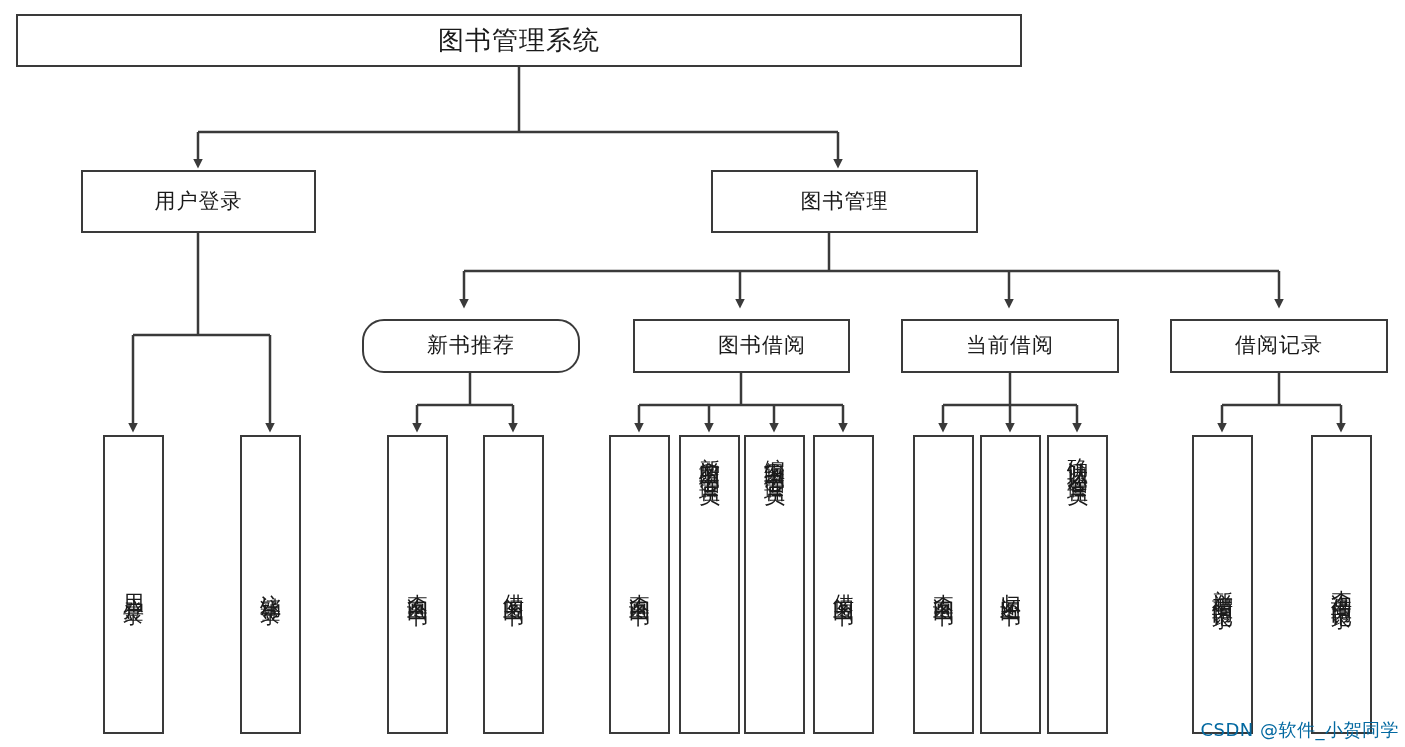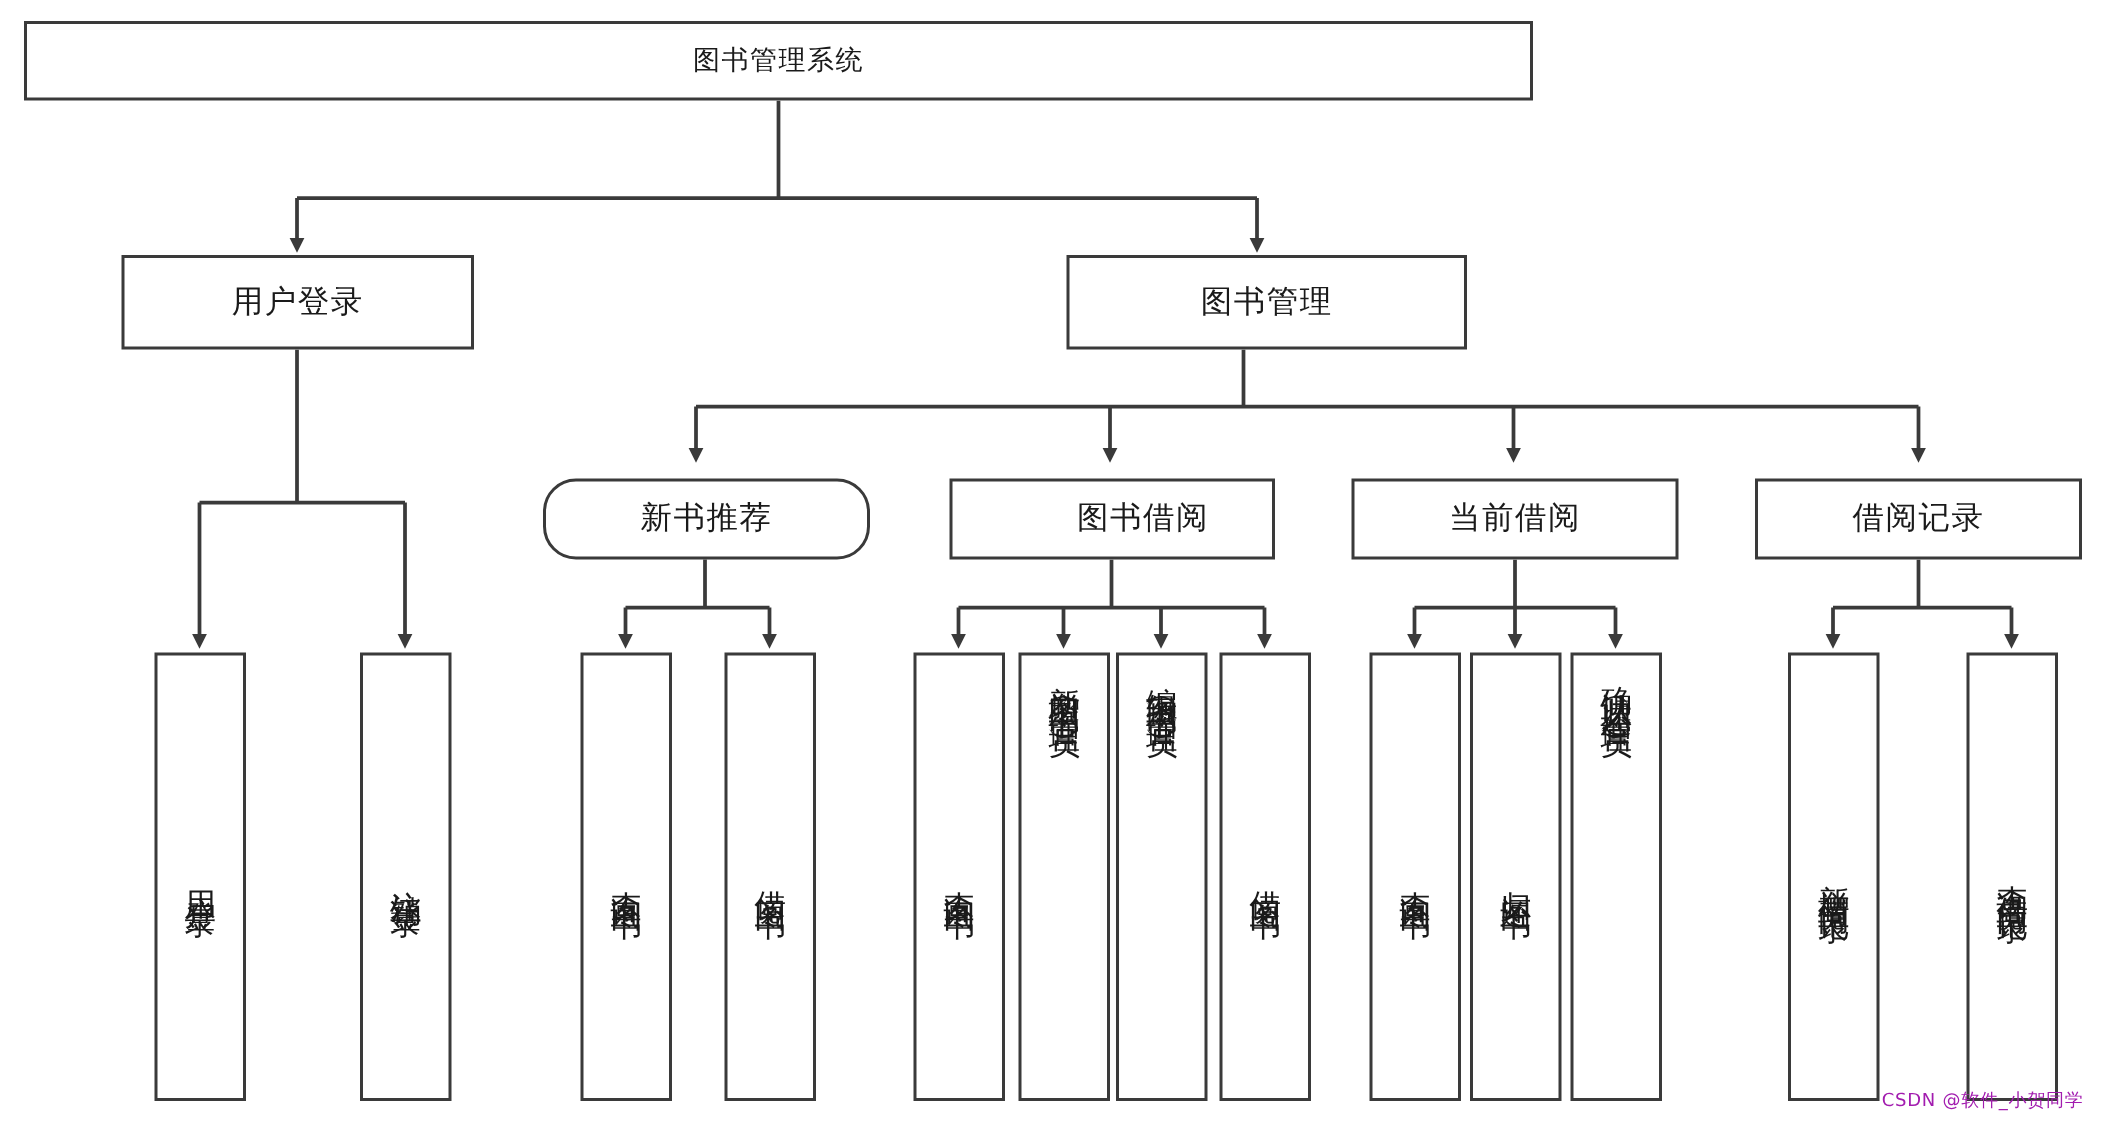"图书管理系统" .node-root { font-size: 18px -> 26px }
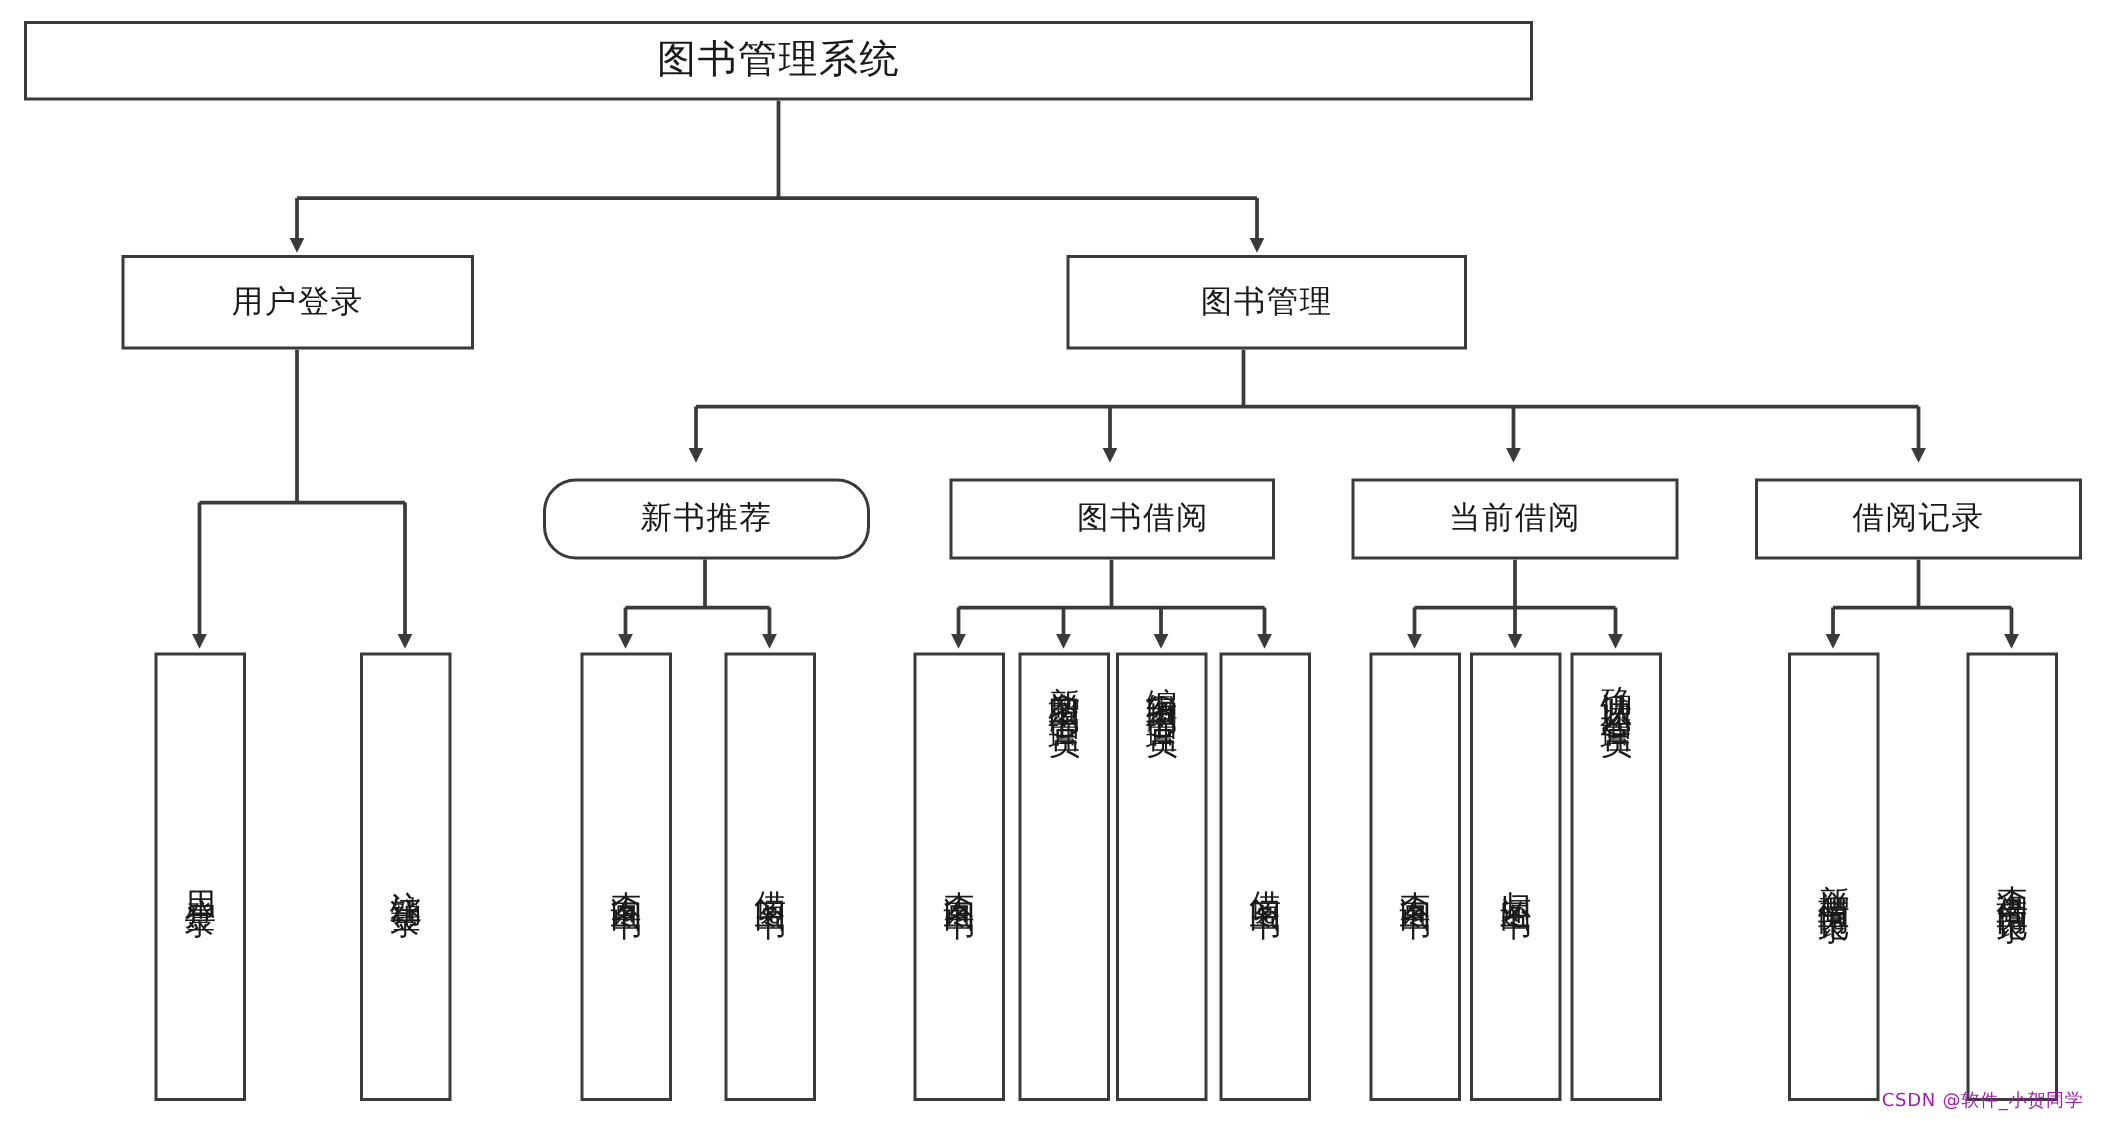"CSDN @软件_小贺同学" .watermark { color: #a21caf -> #0369a1; font-size: 12px -> 18px; right: 16px -> 6px }
